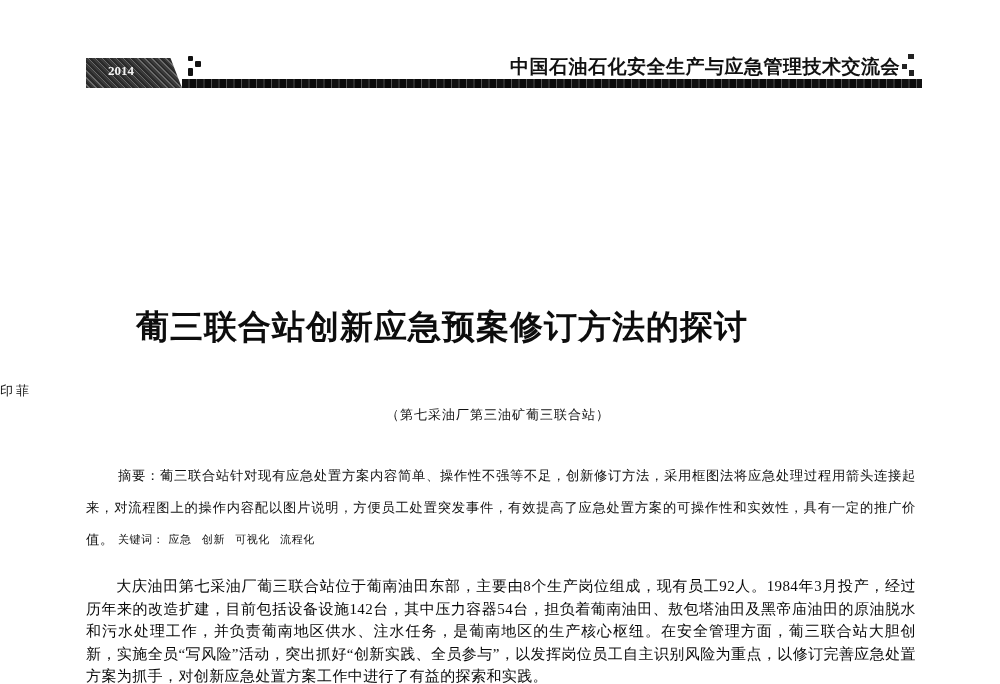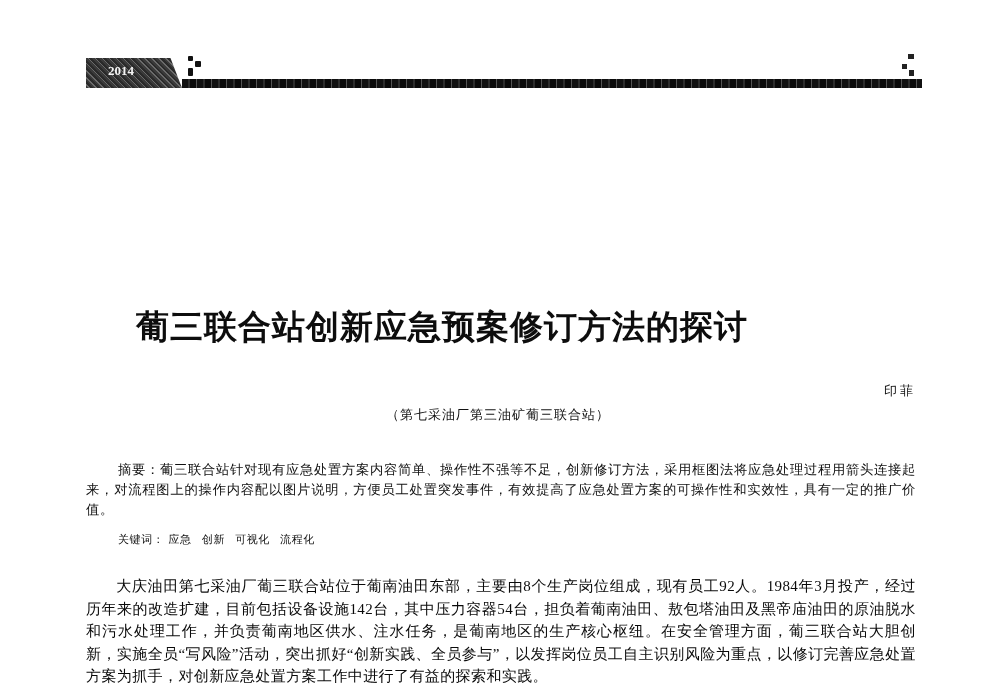"中国石油石化安全生产与应急管理技术交流会" span.header-title { html: none -> <span>中国石油石化安全生产与应急管理技术交流会</span> }
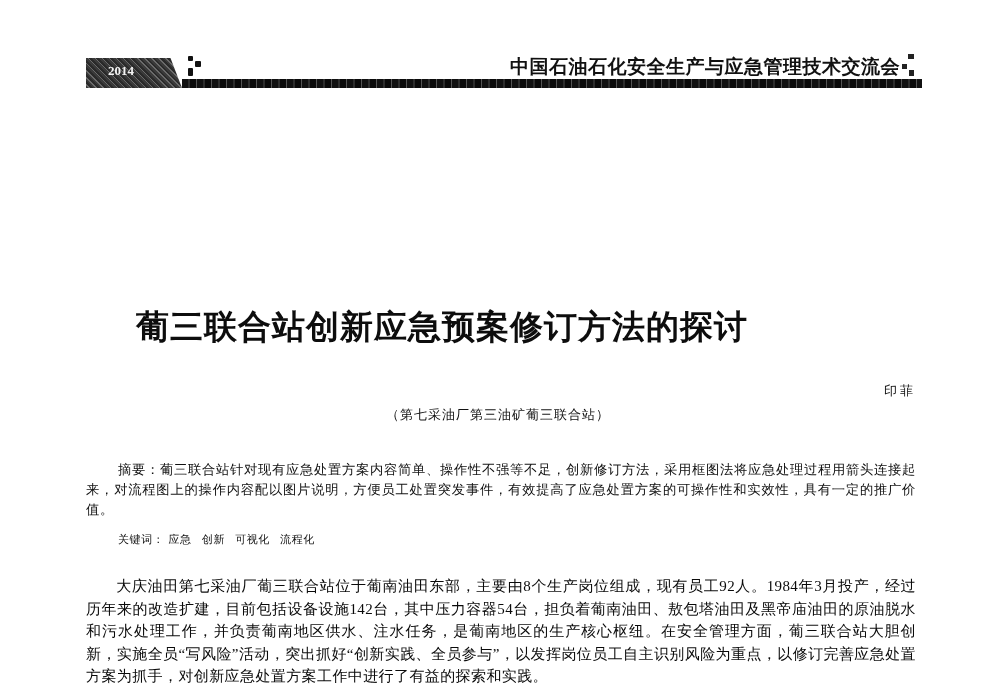"印菲" .author { text-align: right -> left }
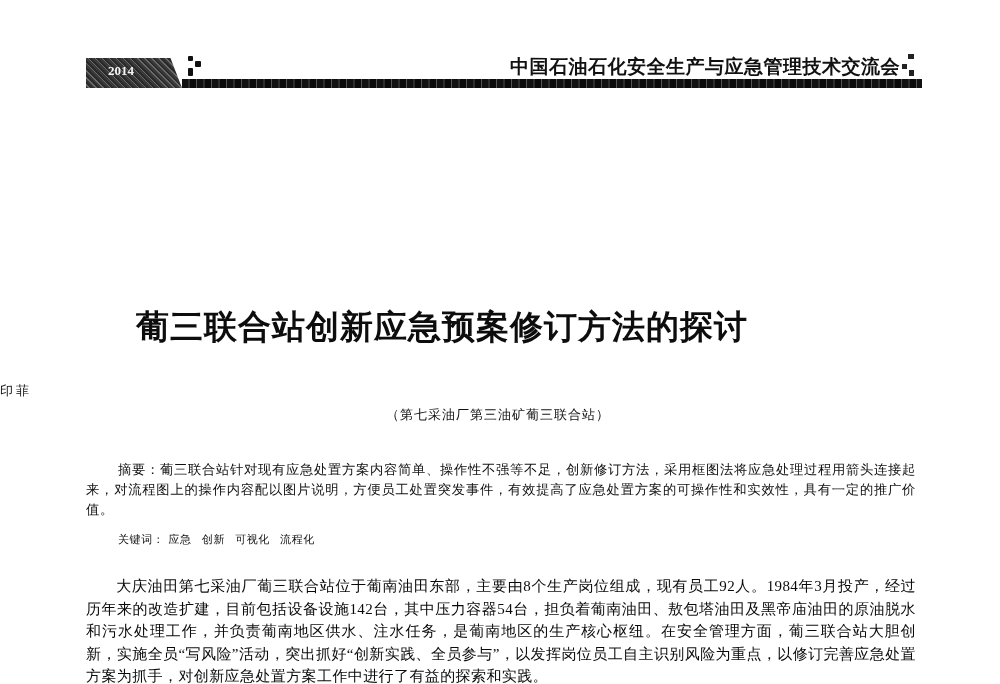"摘要：葡三联合站针对现有应急处置方案内容简单、操作性不强等不足，创新修订方法，采" .abstract { line-height: 20px -> 32px }
